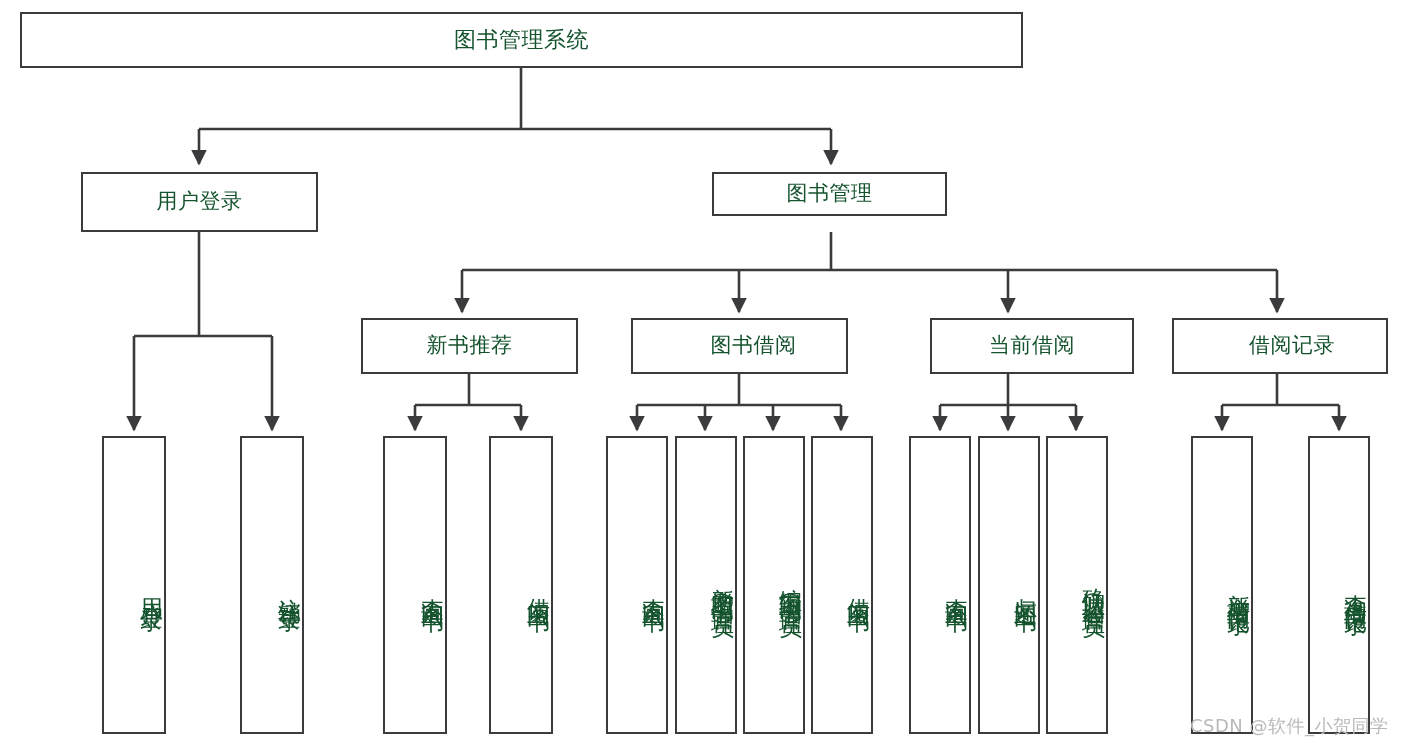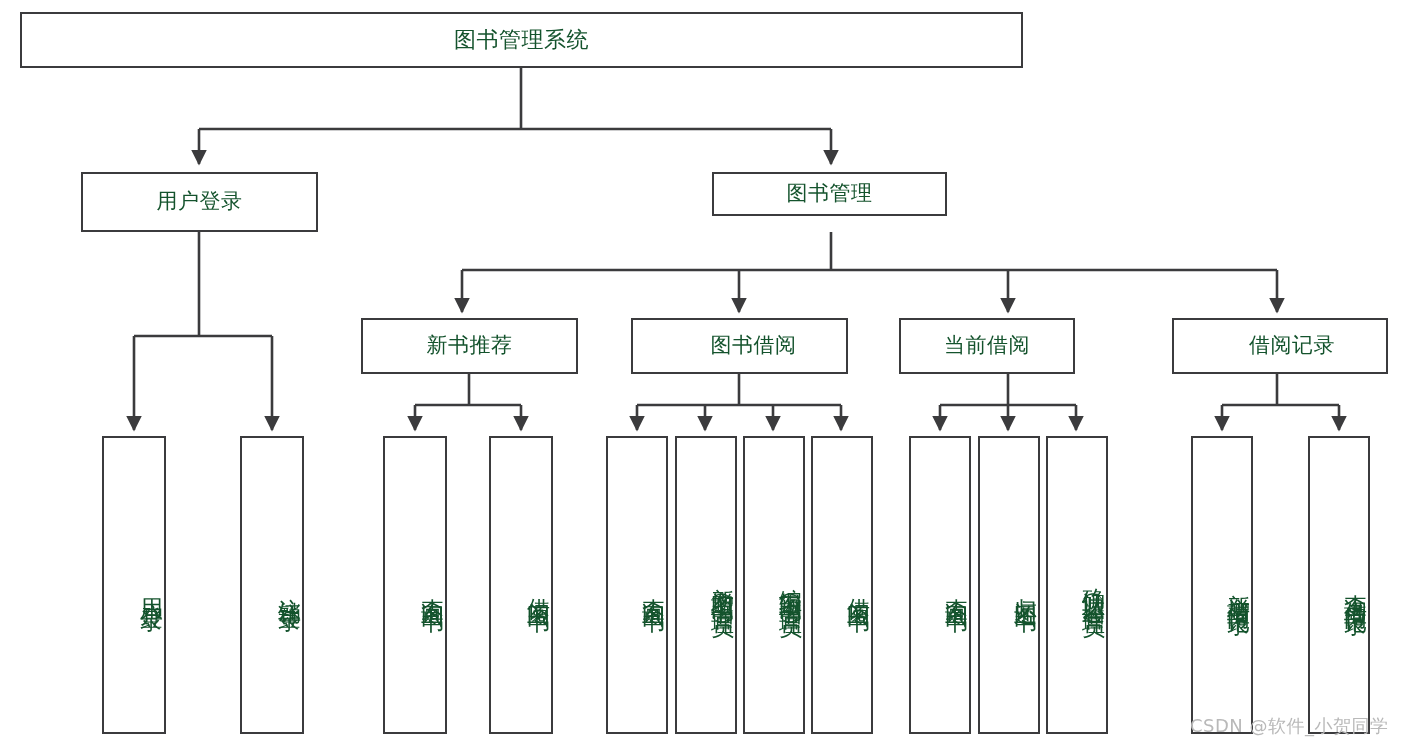"当前借阅" div.node { left: 899px -> 930px; width: 176px -> 204px }
